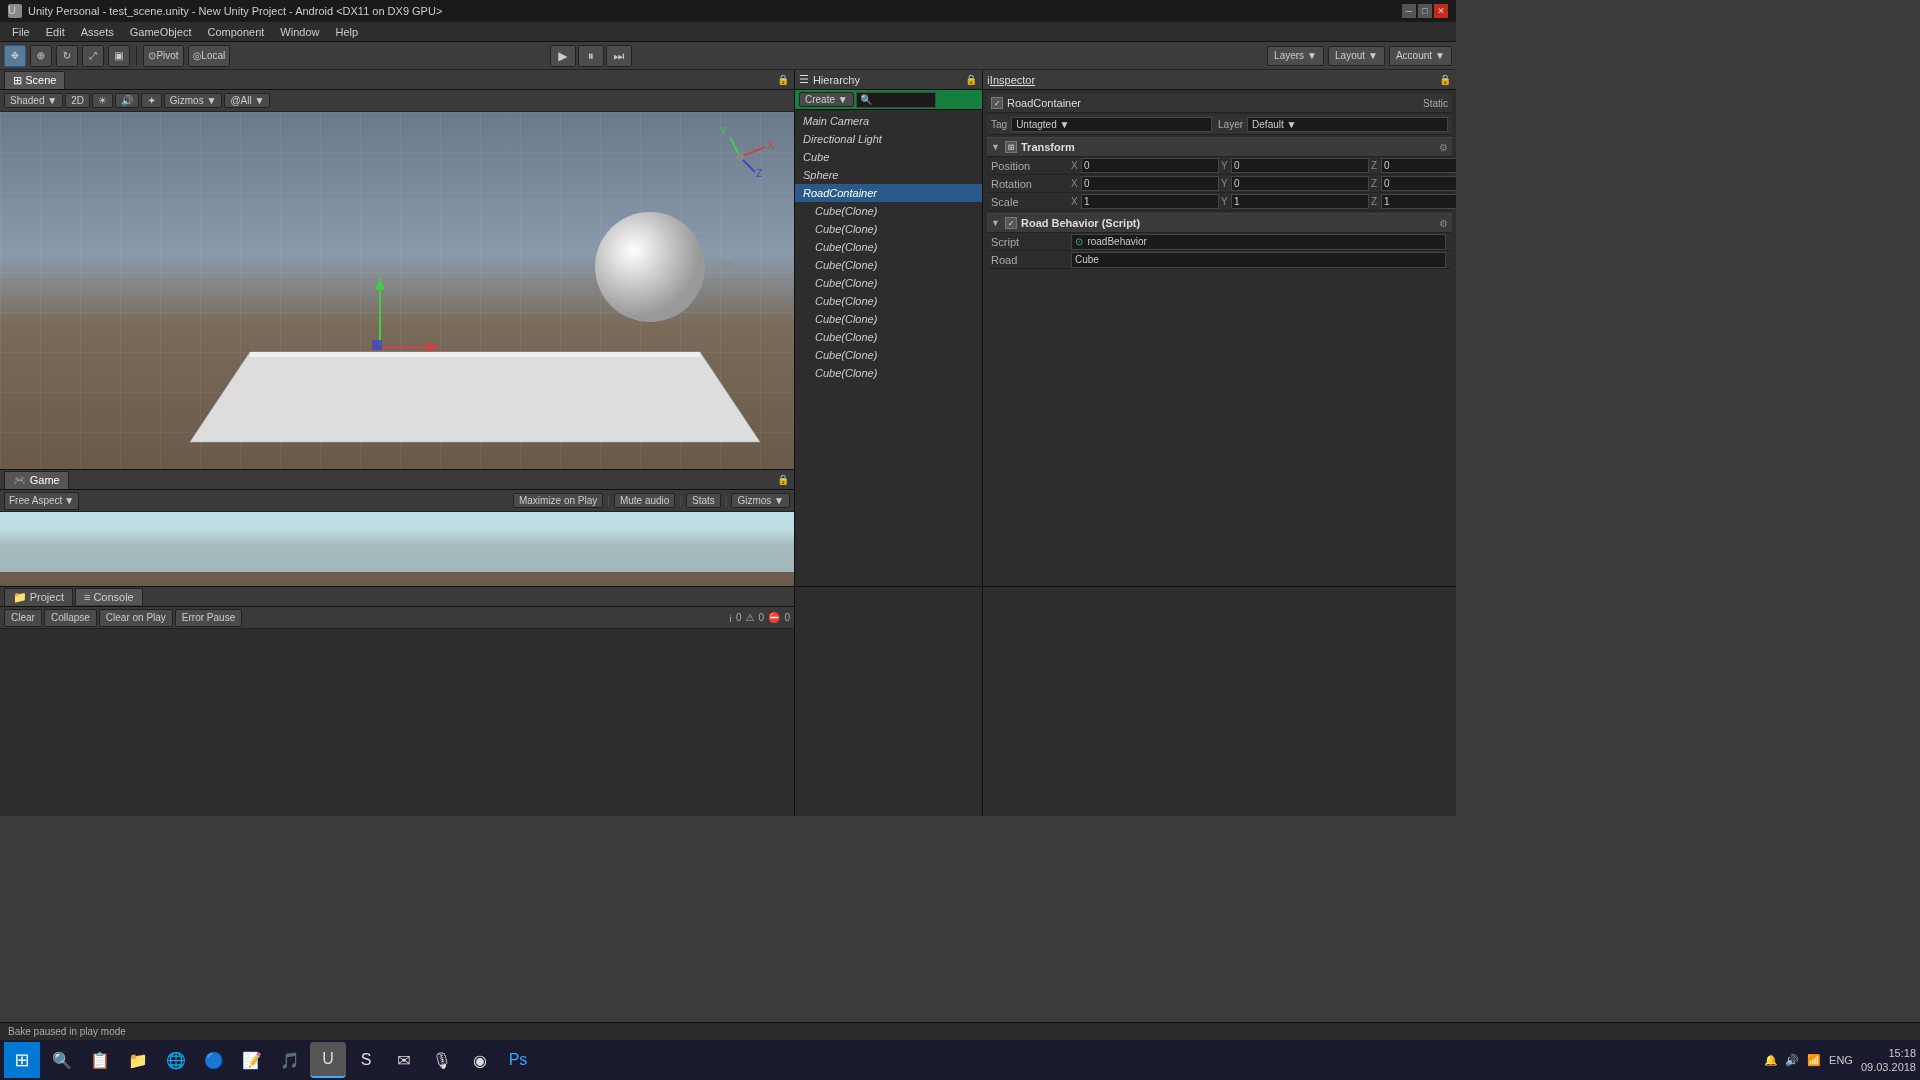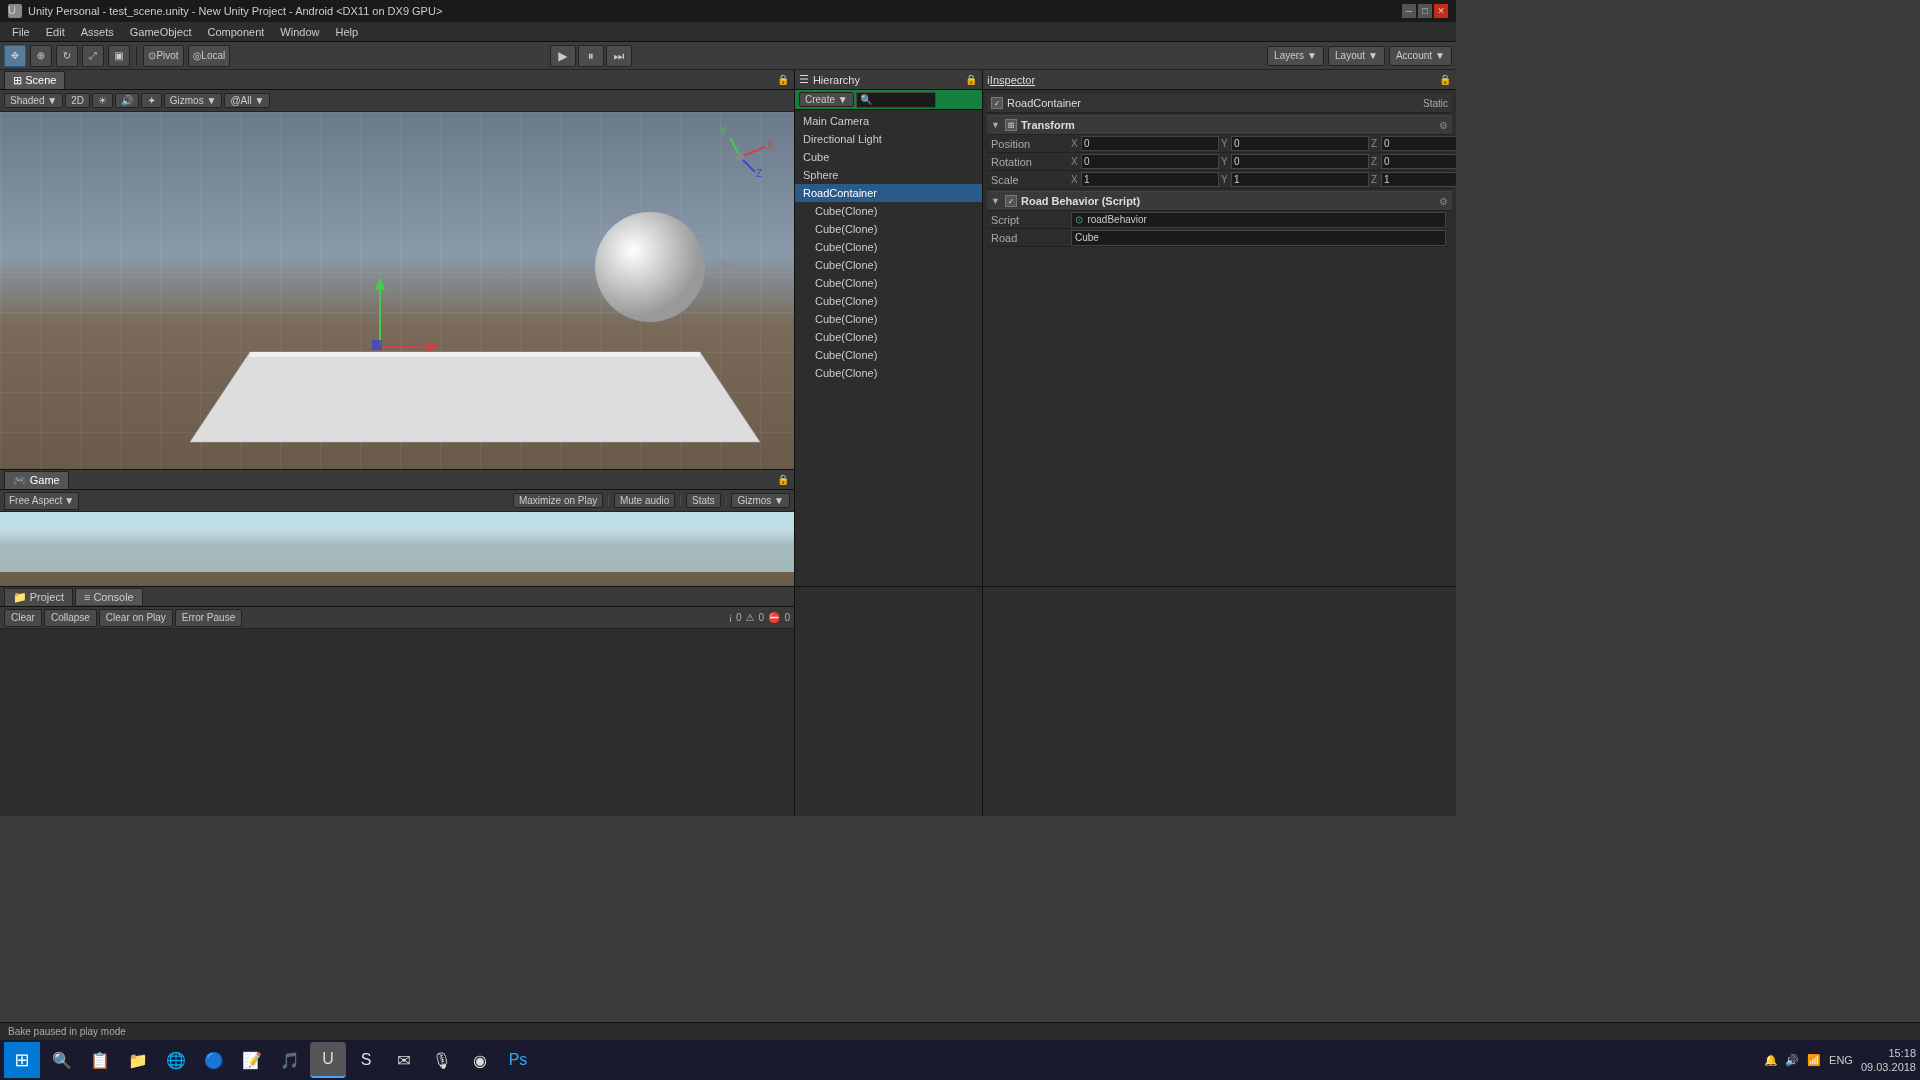"Main Camera" .hierarchy-item { font-style: none -> italic }
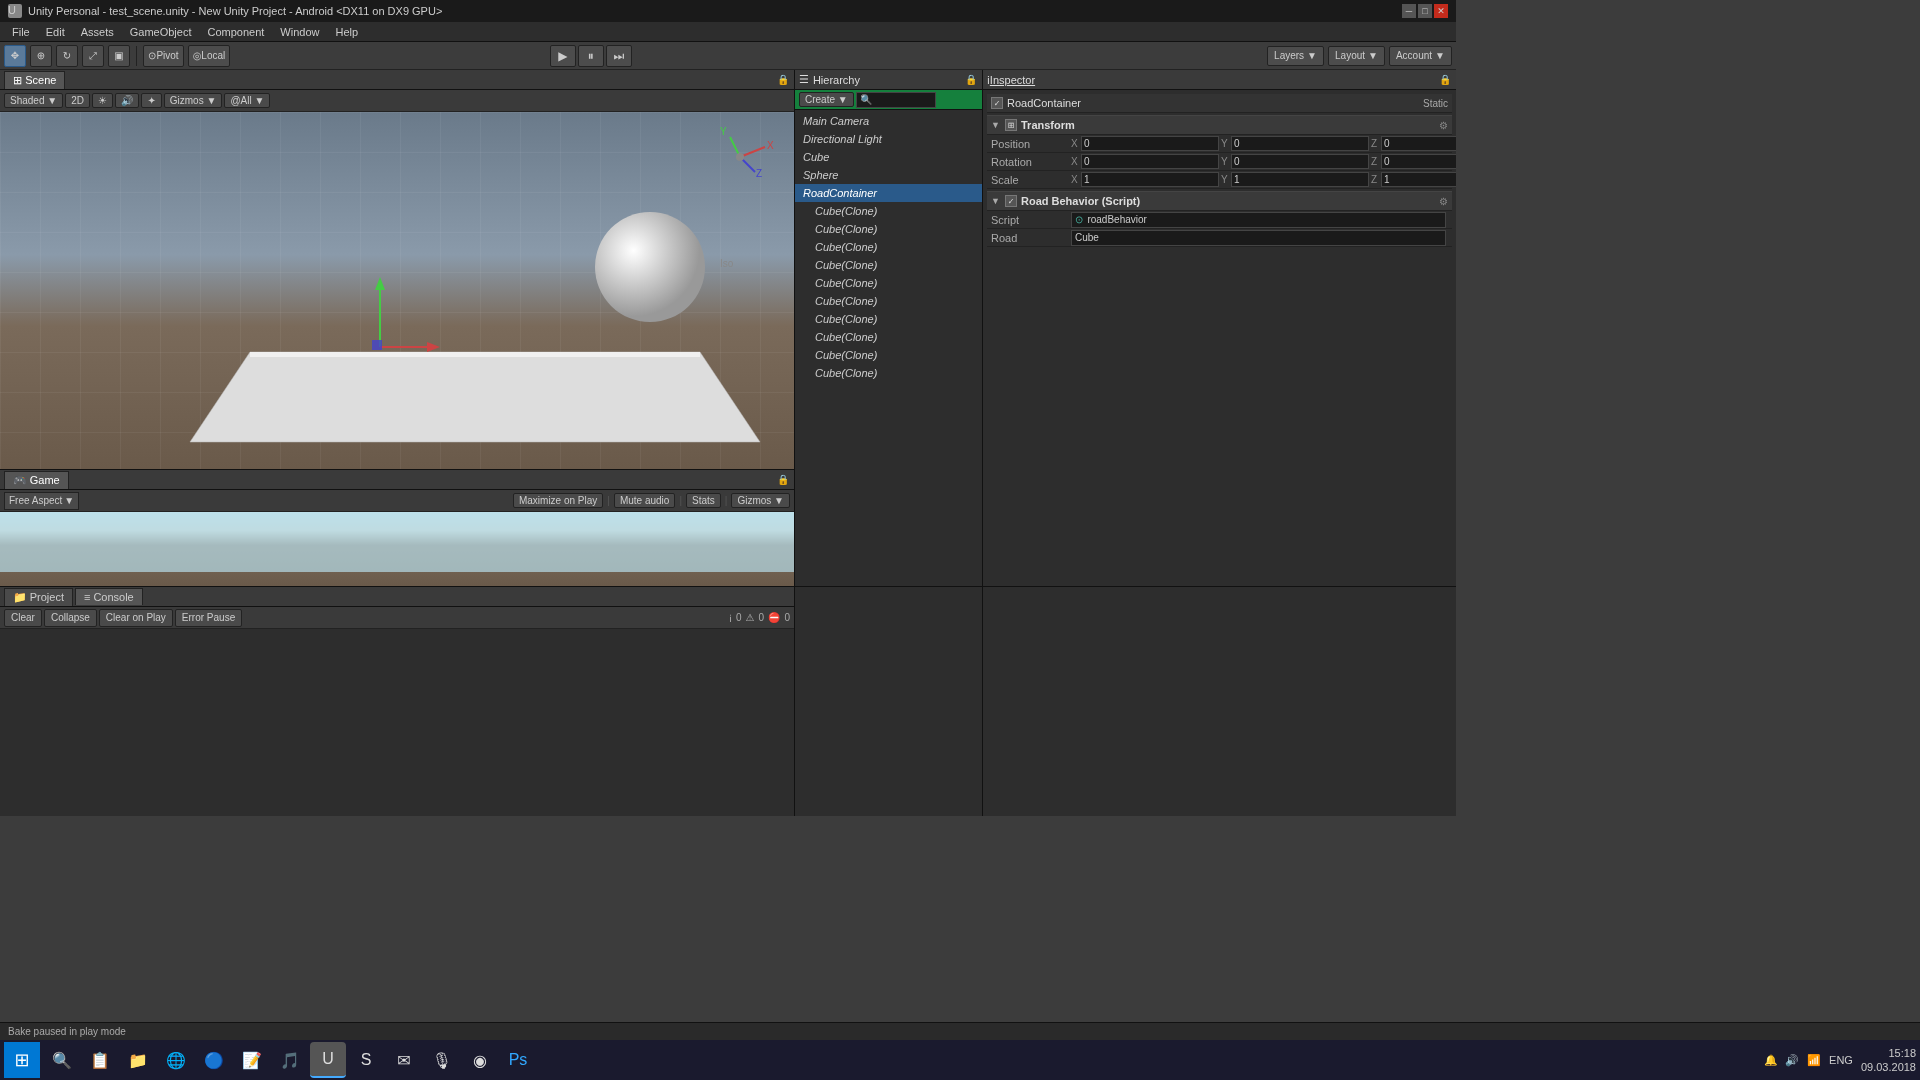"Tag" div.tag-layer-row { html: none -> <div> <span>Tag</span> <div> <span>Untagted</span> ▼ </div> <span>Layer</span> <div> <span>Default</span> ▼ </div> </div> }
